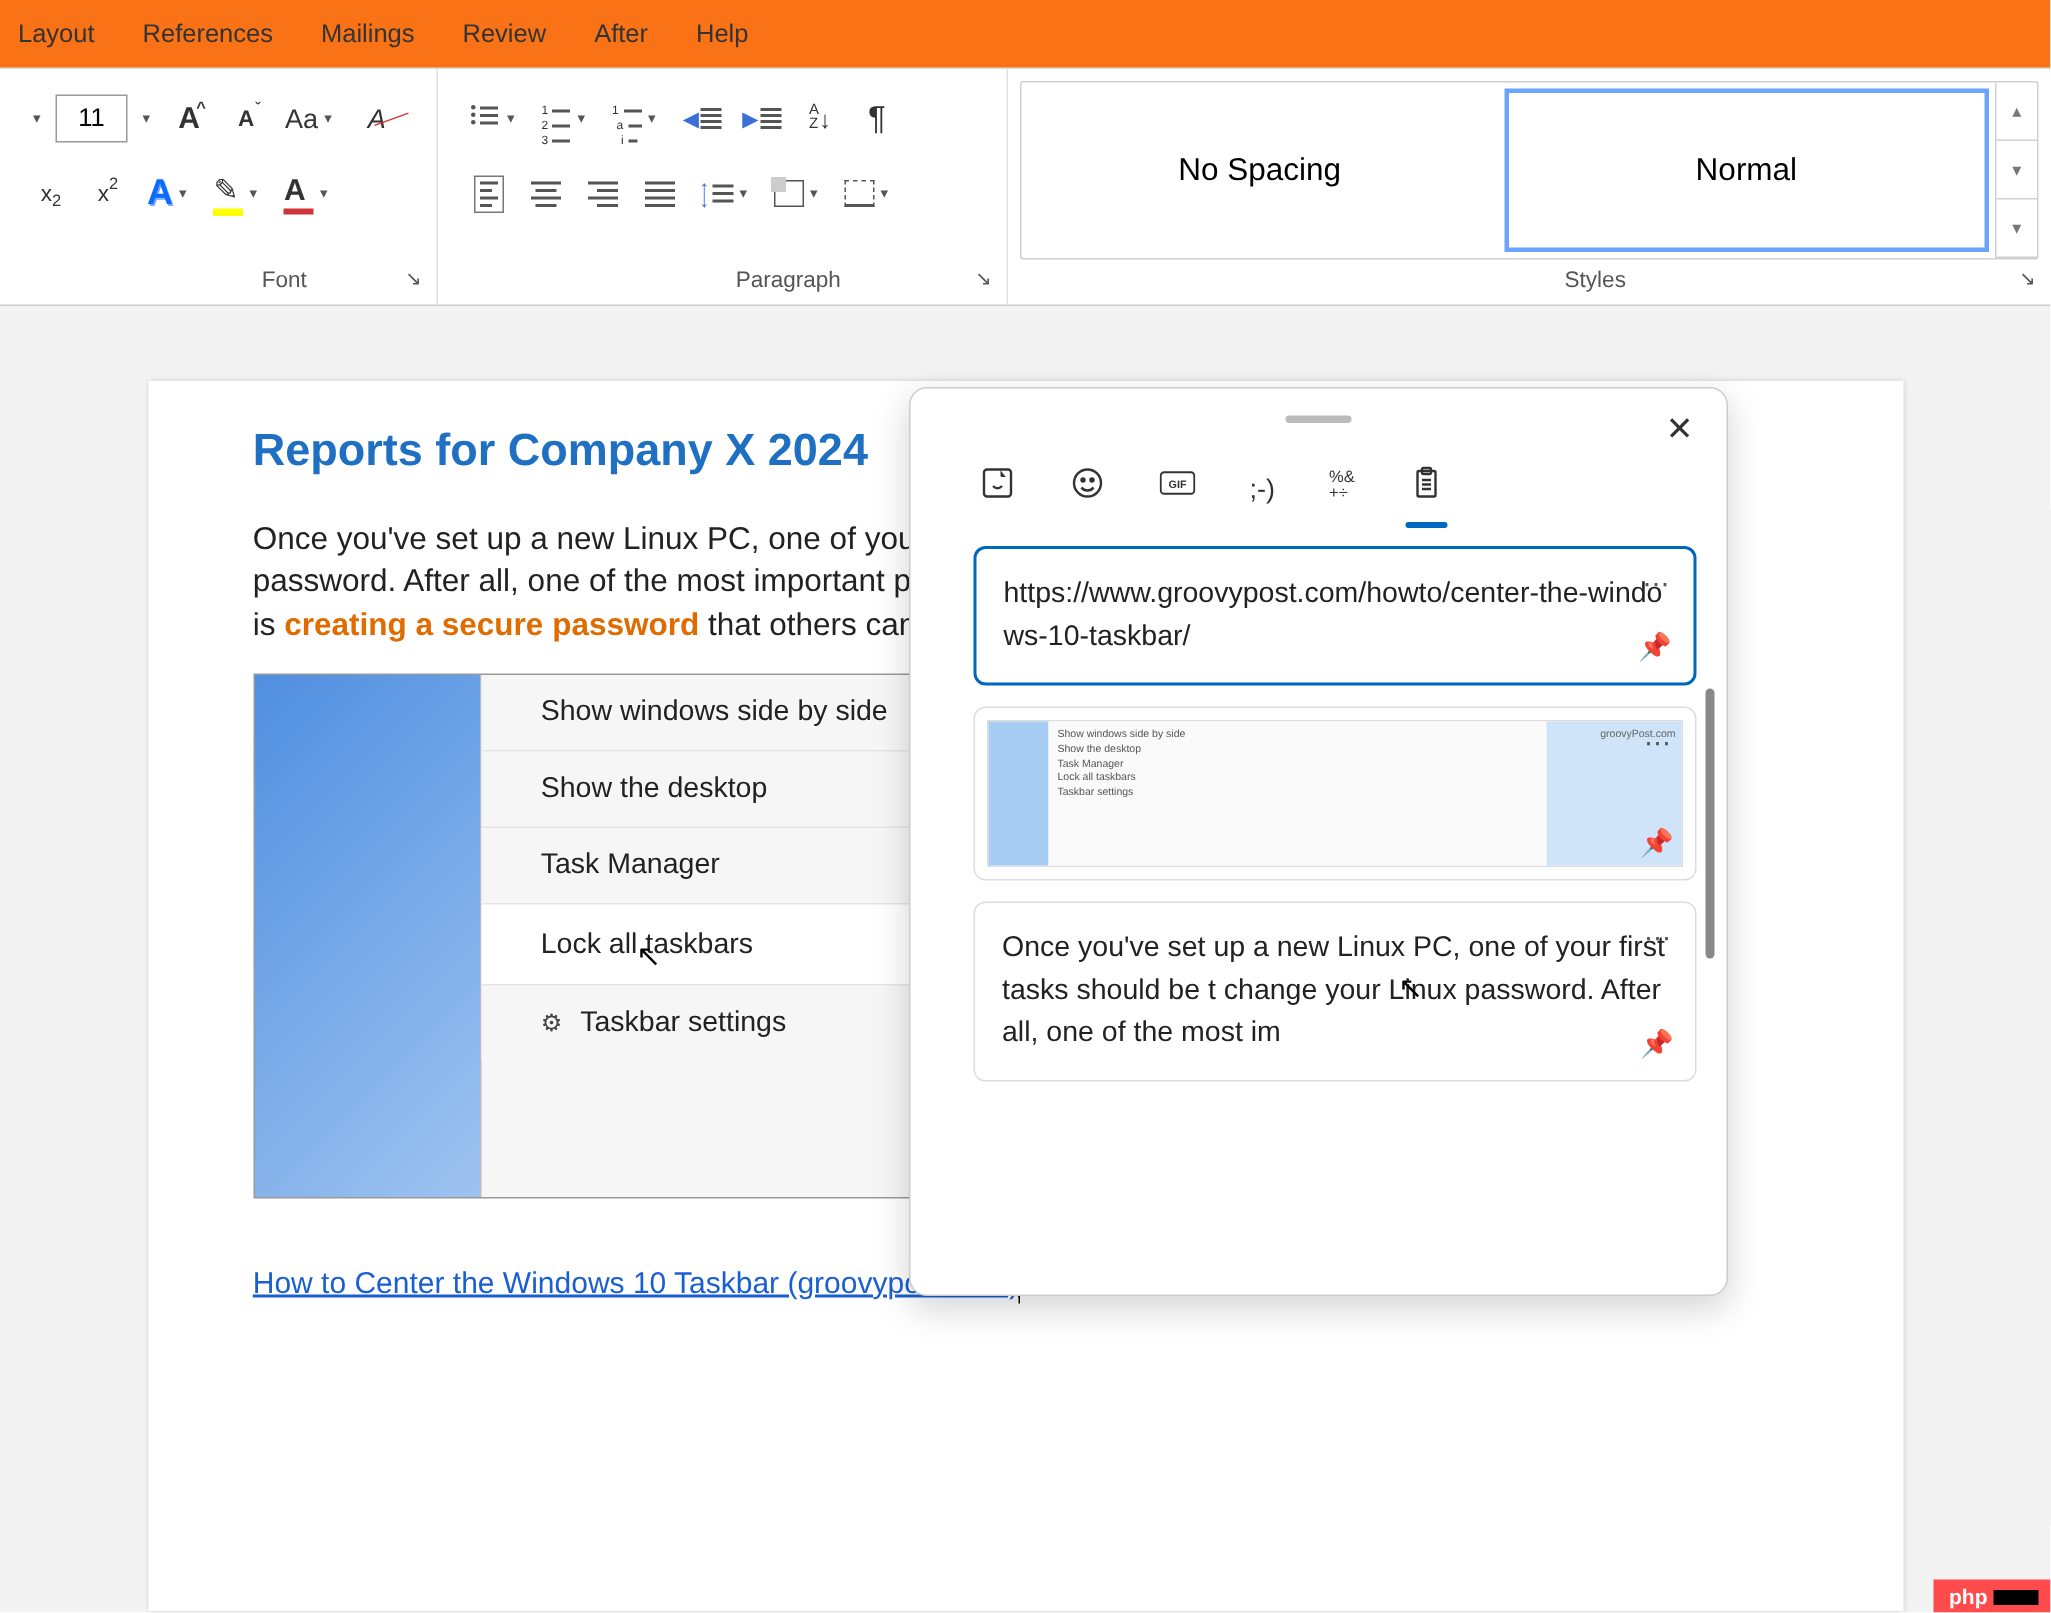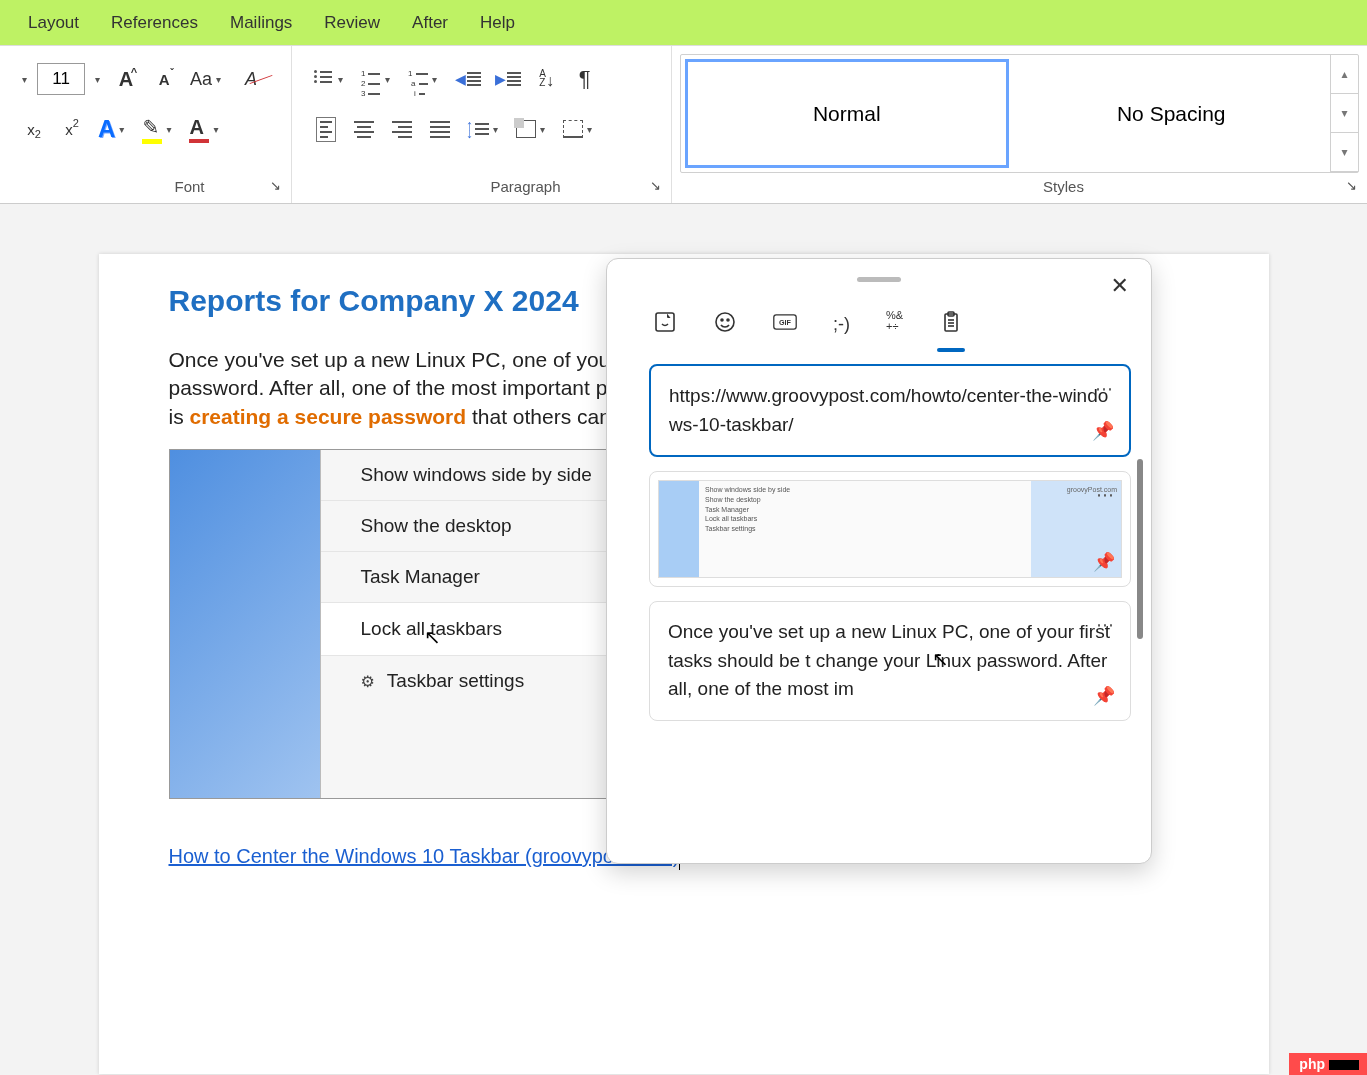"Layout" .menubar { background: #bef264 -> #f97316; padding: 8px 28px -> 8px 12px }
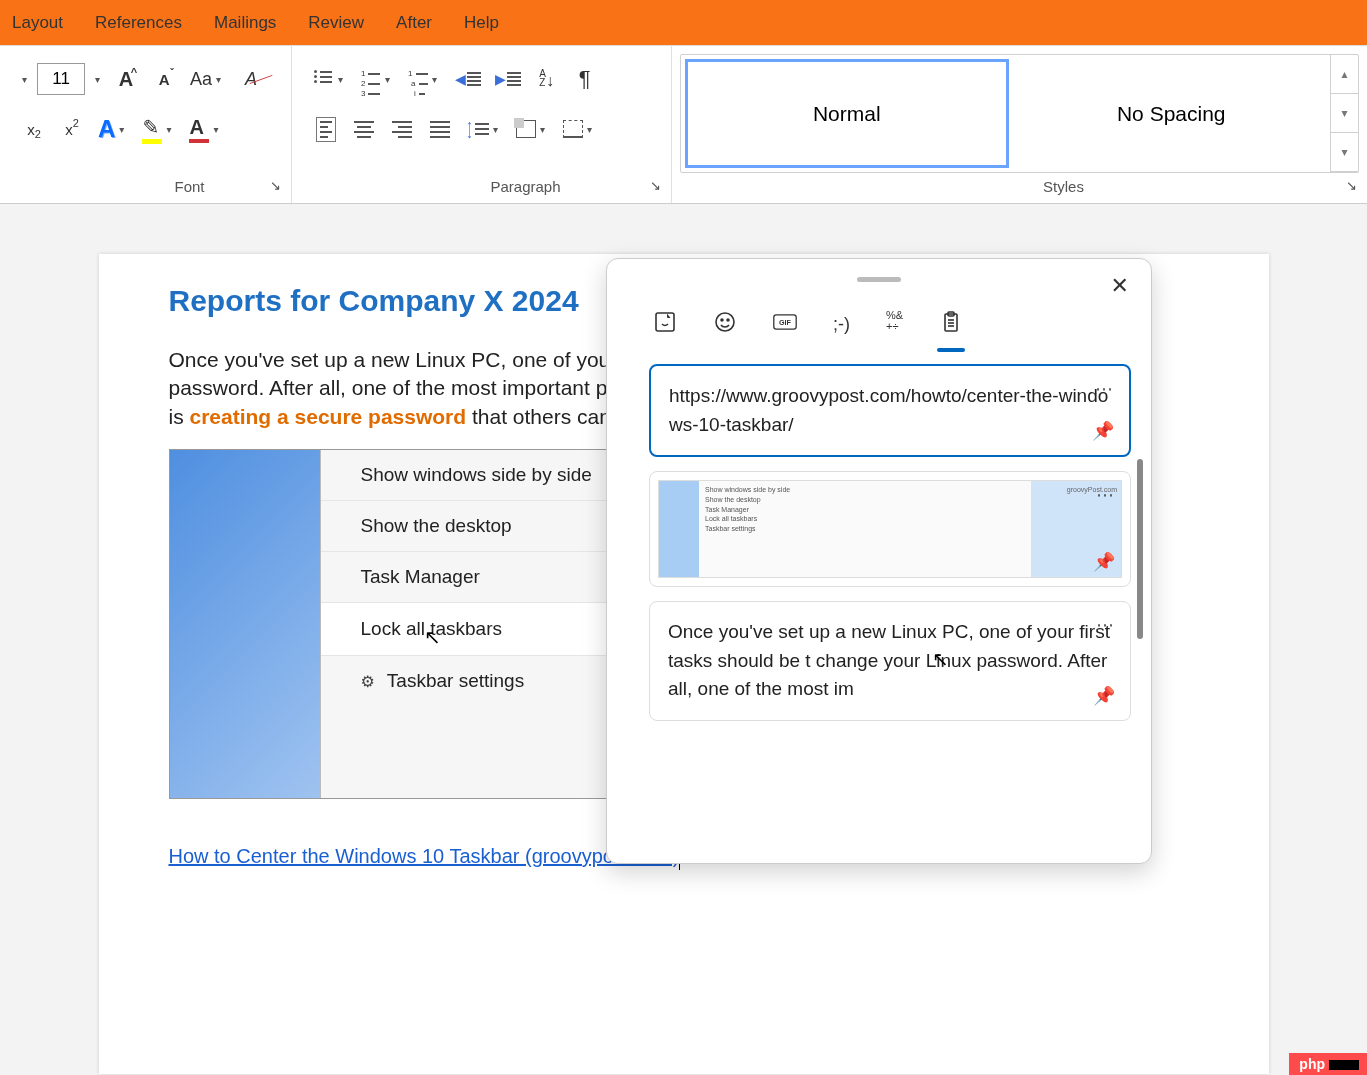"Normal" div.style-box { order: before "No Spacing" -> after "No Spacing" }
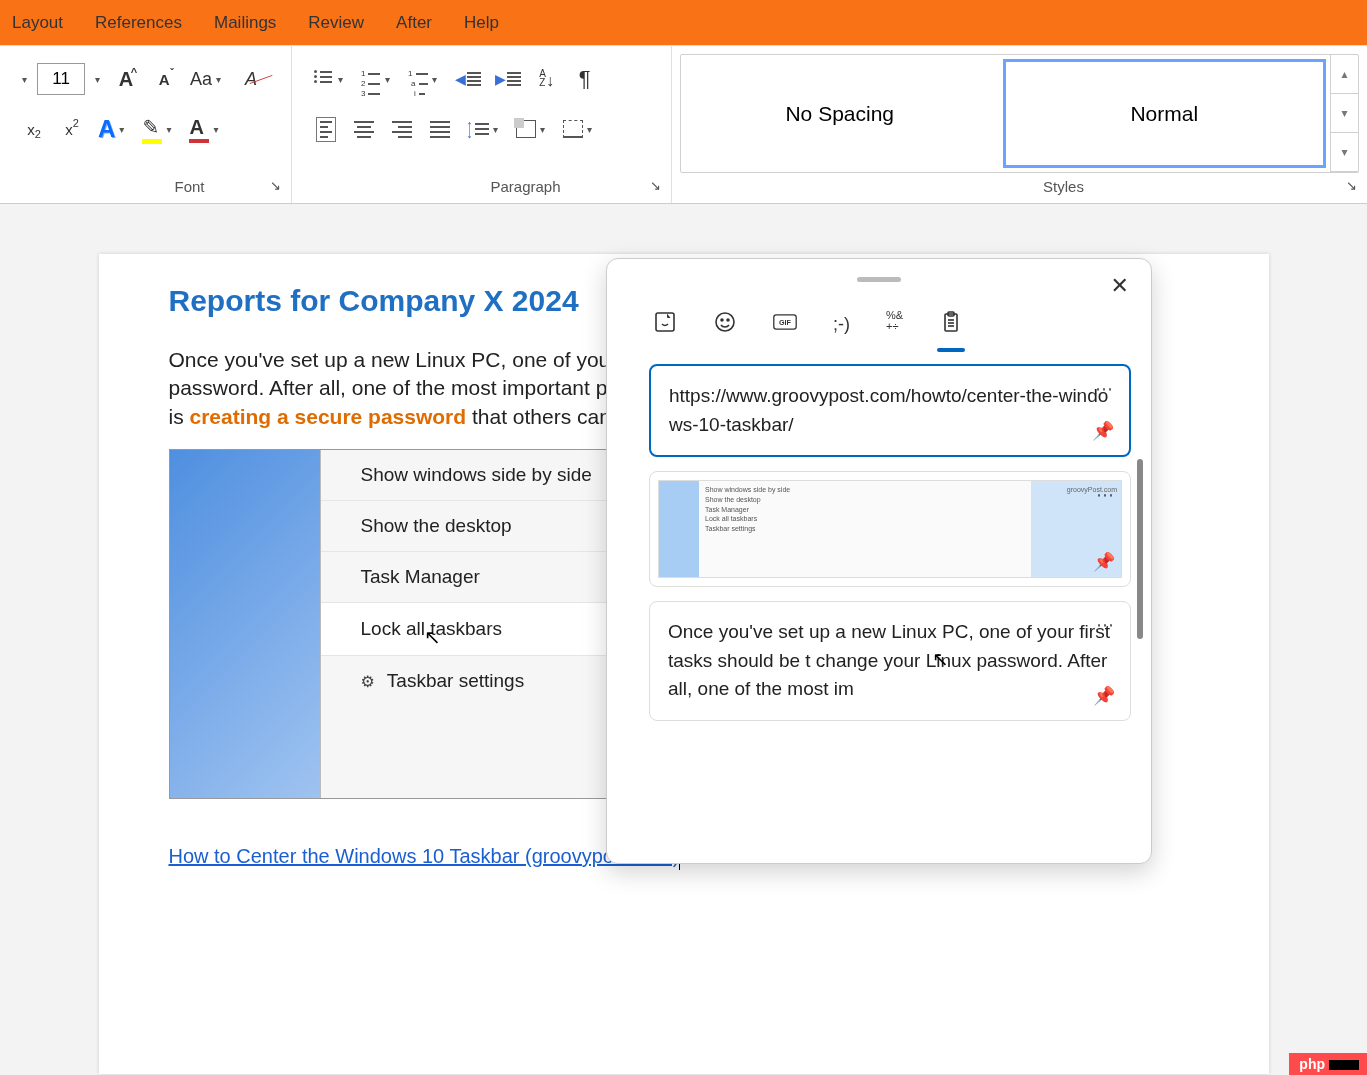"GIF" .cp-tabs { align-items: none -> center }
